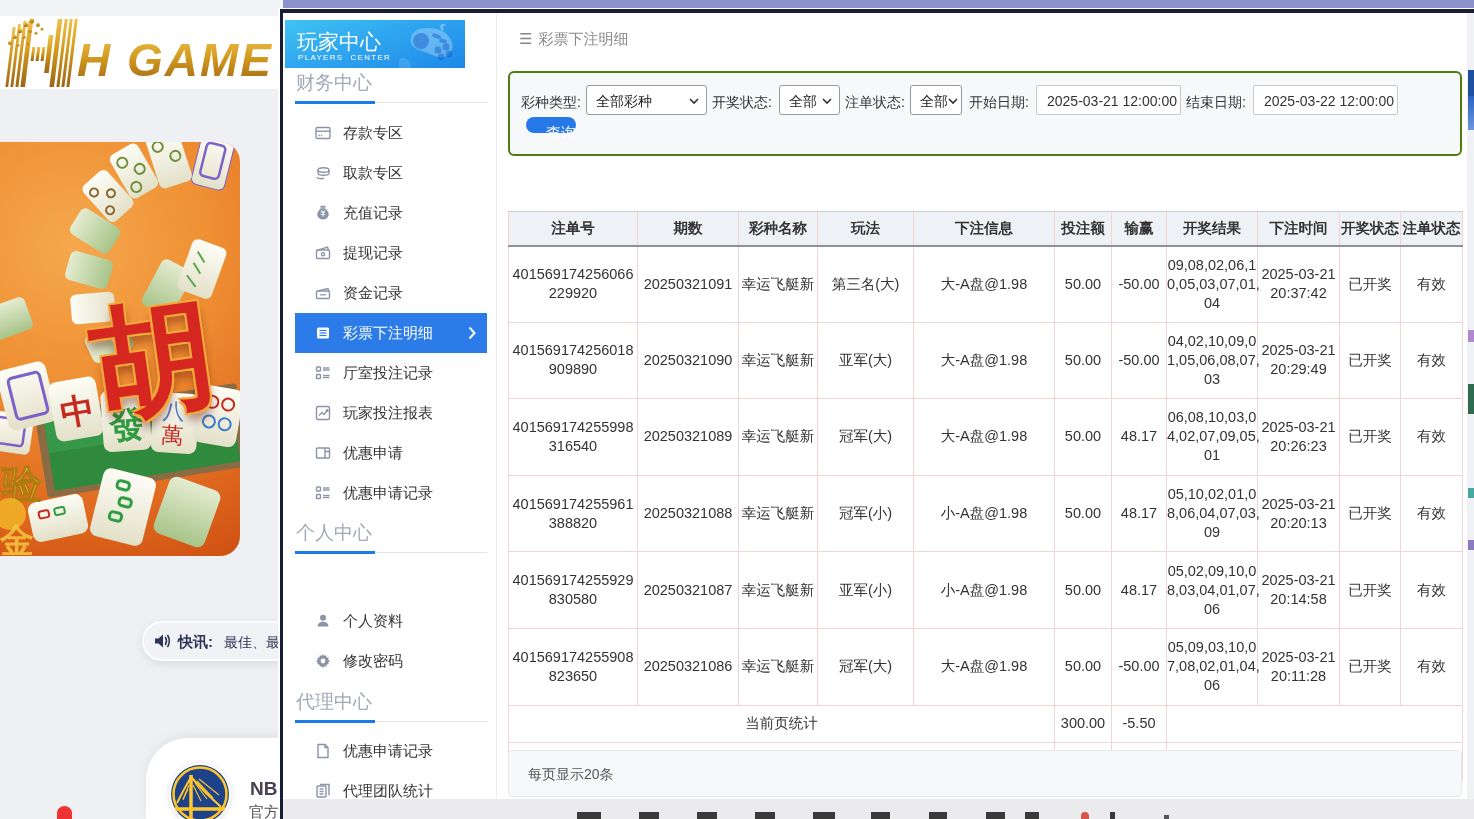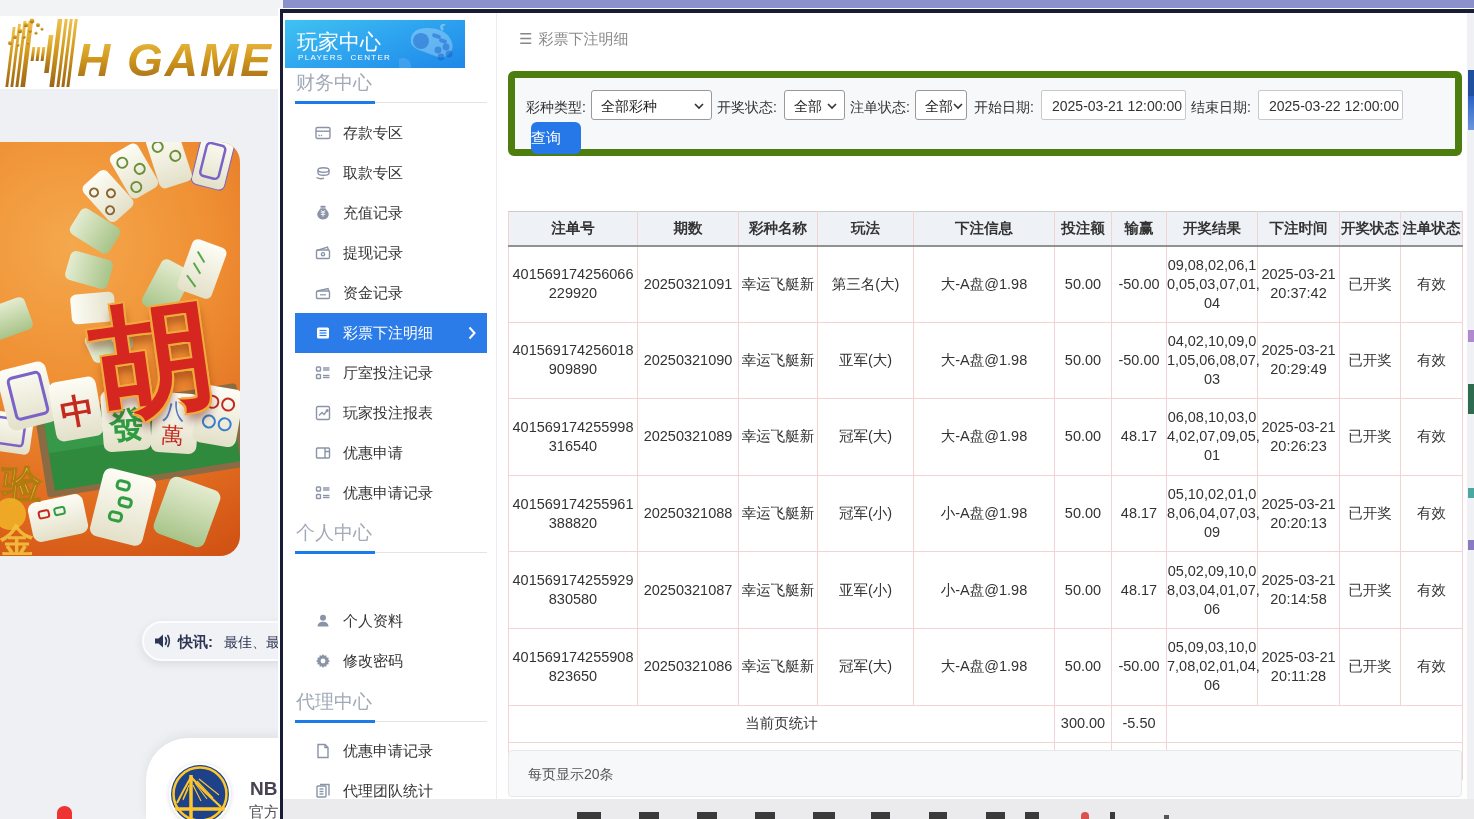"彩种类型:" #filter { border: 7px solid #4d7c0f -> 2px solid #4d7c0f }
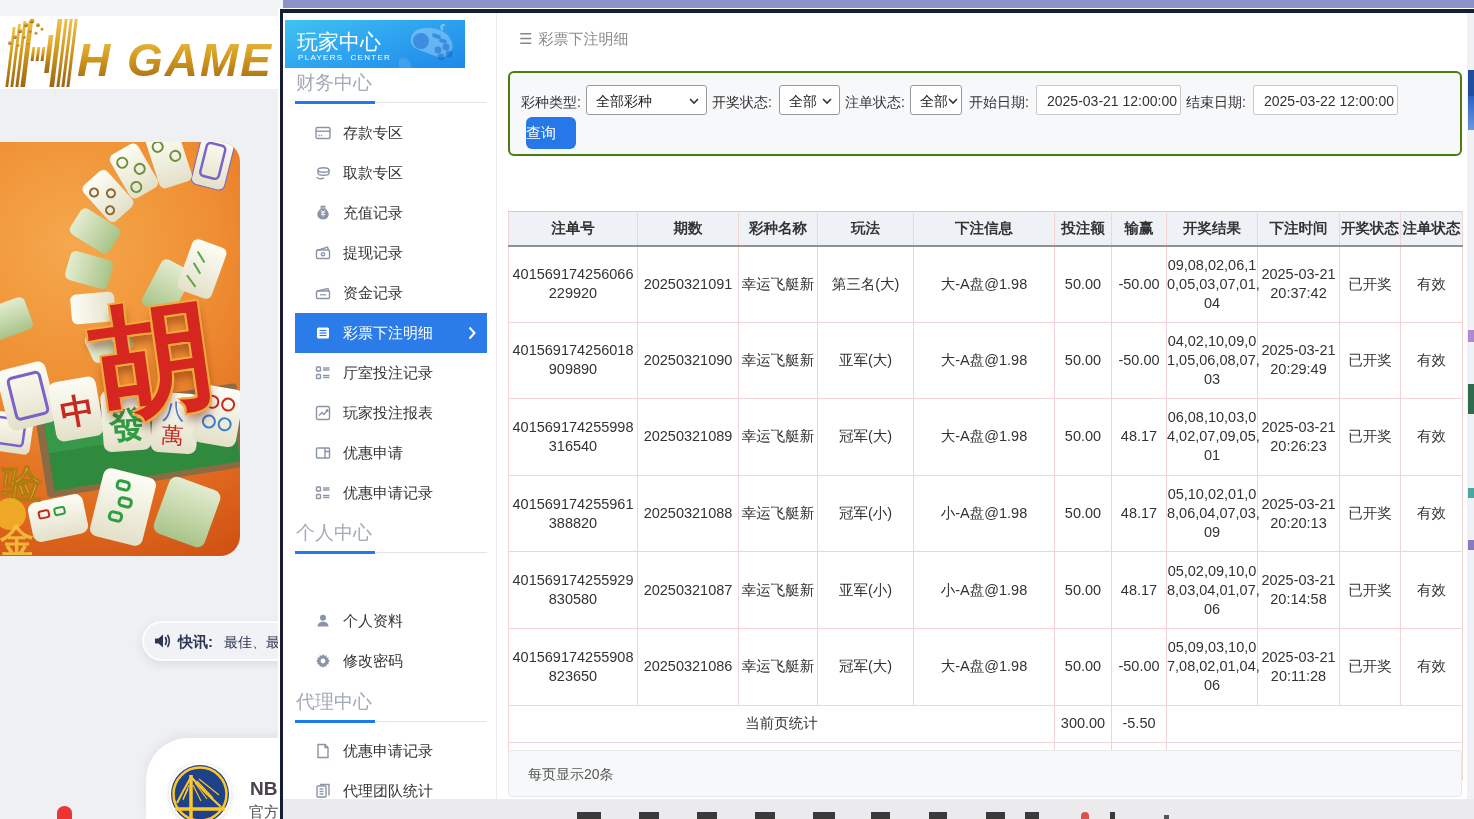"查询" #qbtn { border-radius: 6px -> 12px; height: 32px -> 16px; text-align: left -> right }
